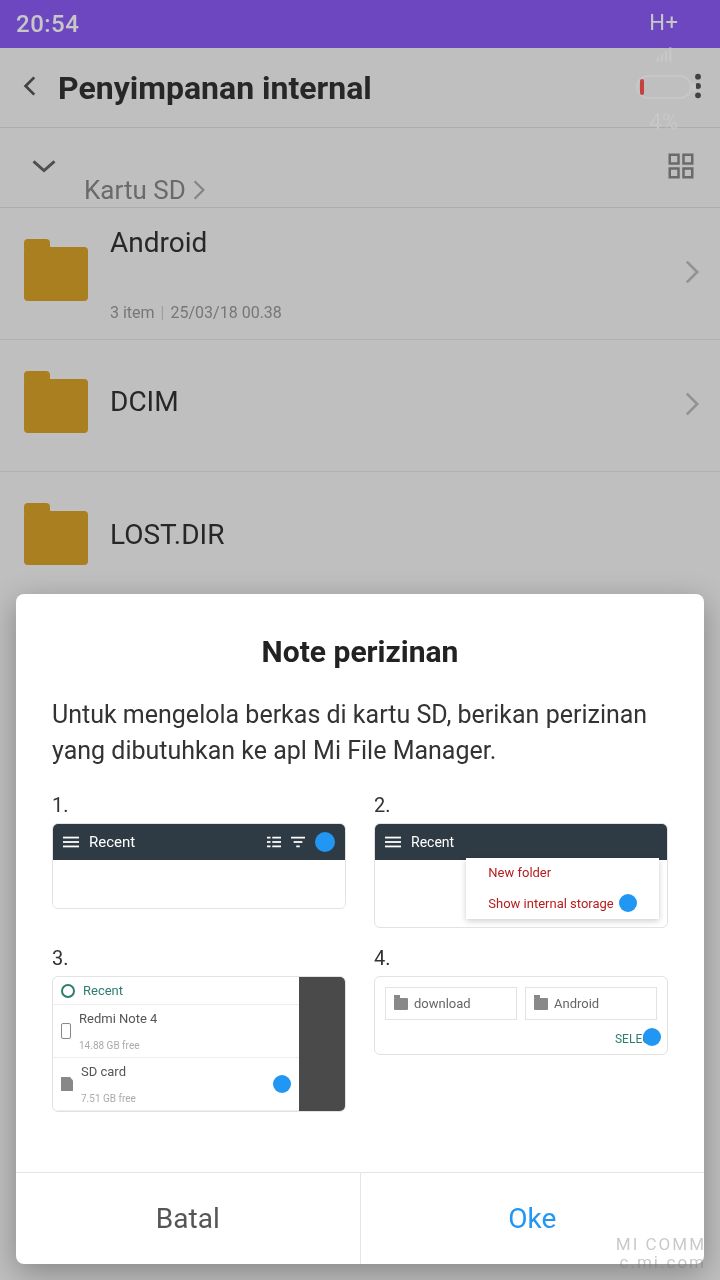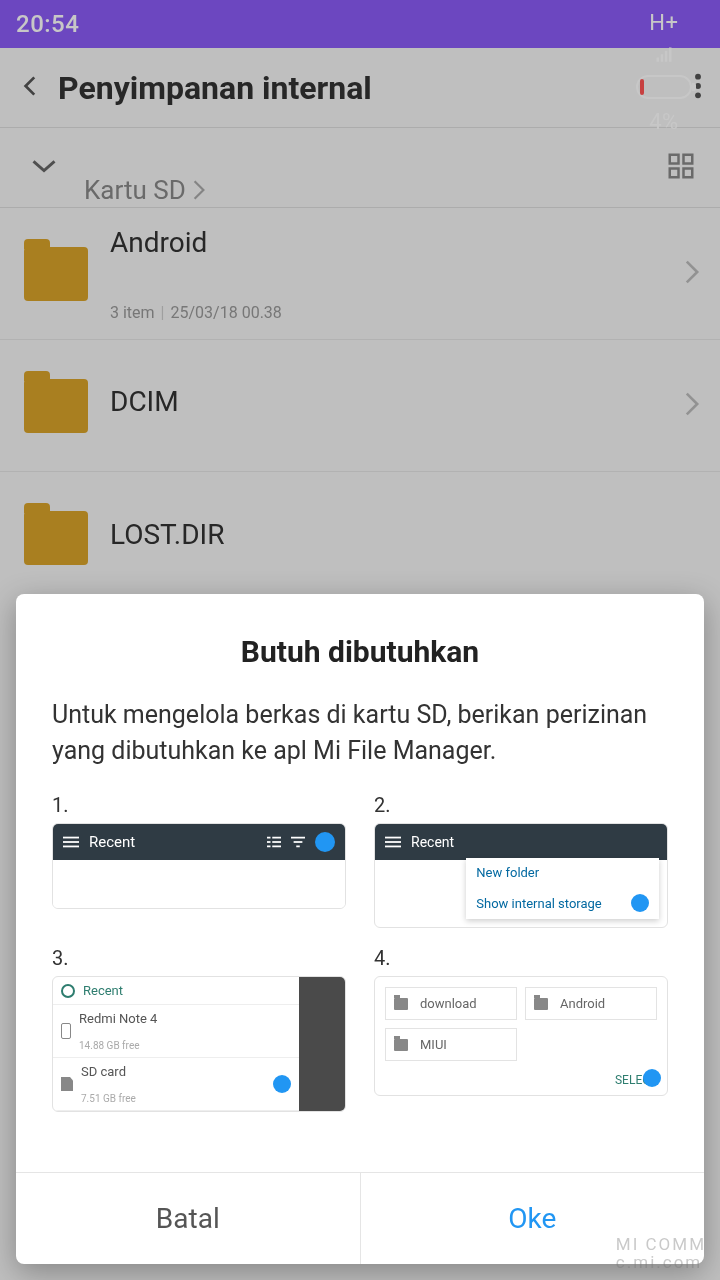"Butuh dibutuhkan" div.dtitle { text: Butuh dibutuhkan -> Note perizinan }
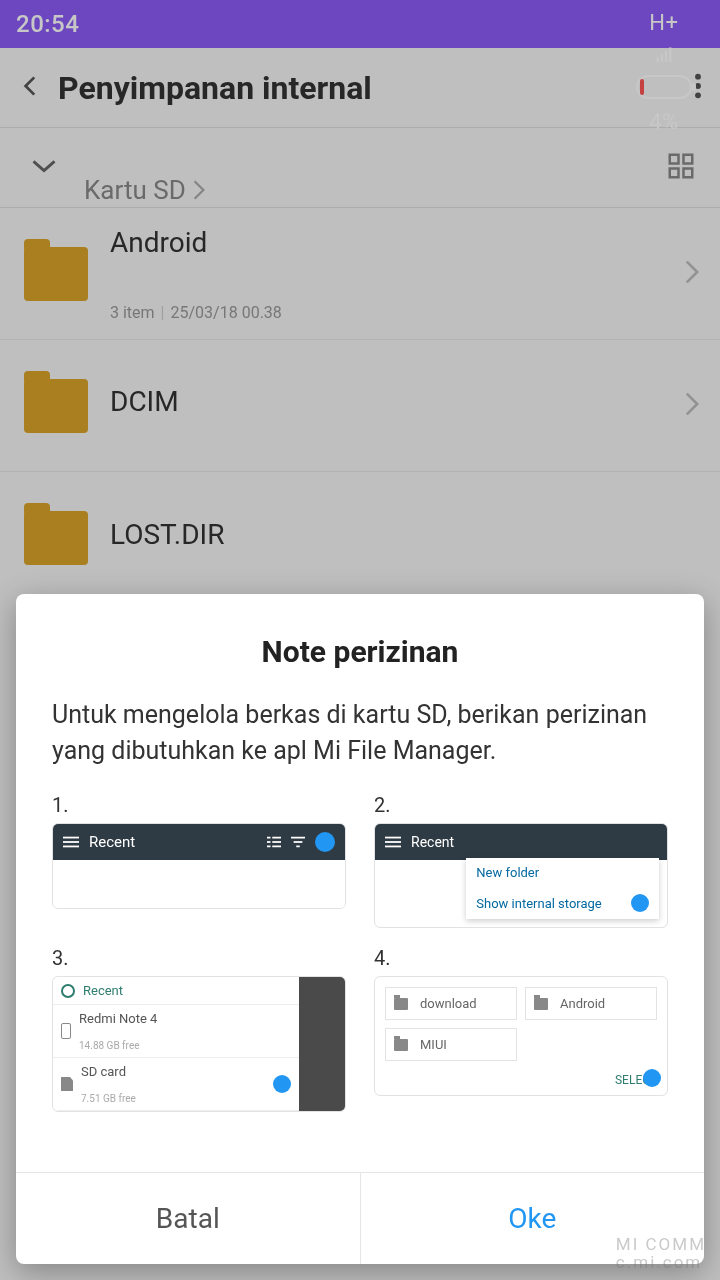"New folder" .s2 .menu div { color: #0369a1 -> #b91c1c; padding: 7px 10px -> 7px 22px }
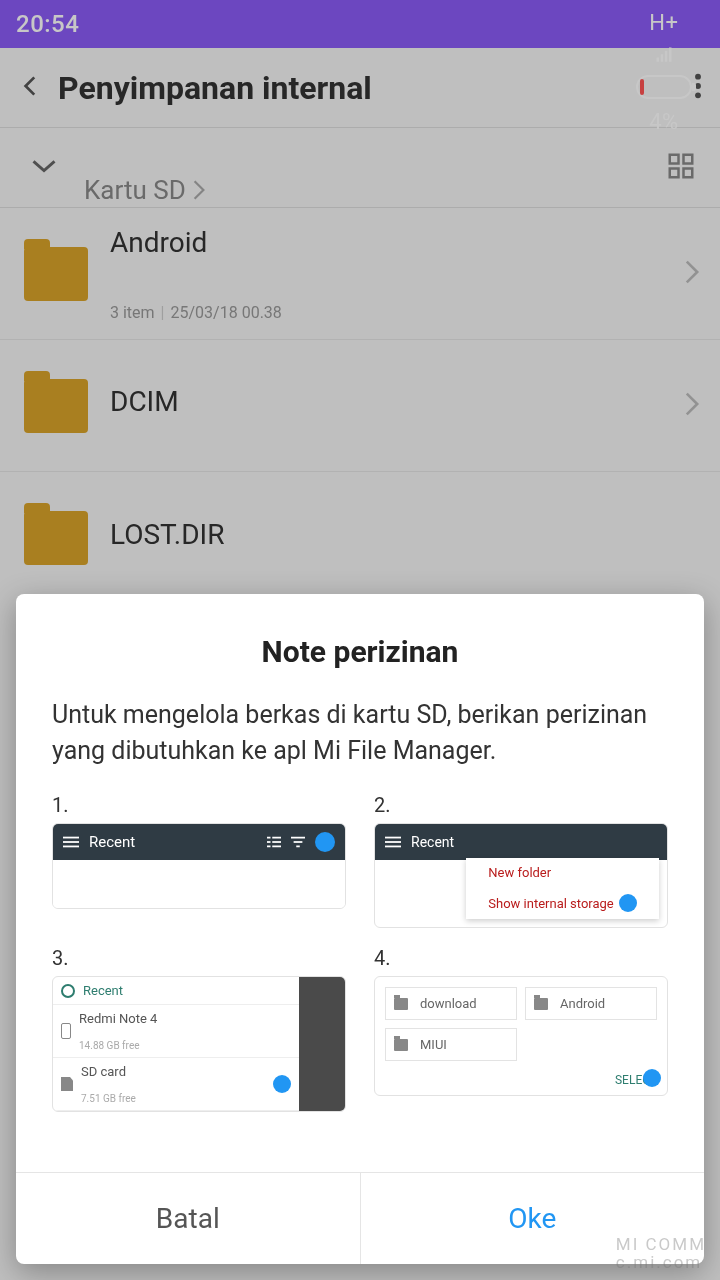"download" .s4 .chip { gap: 12px -> 6px }
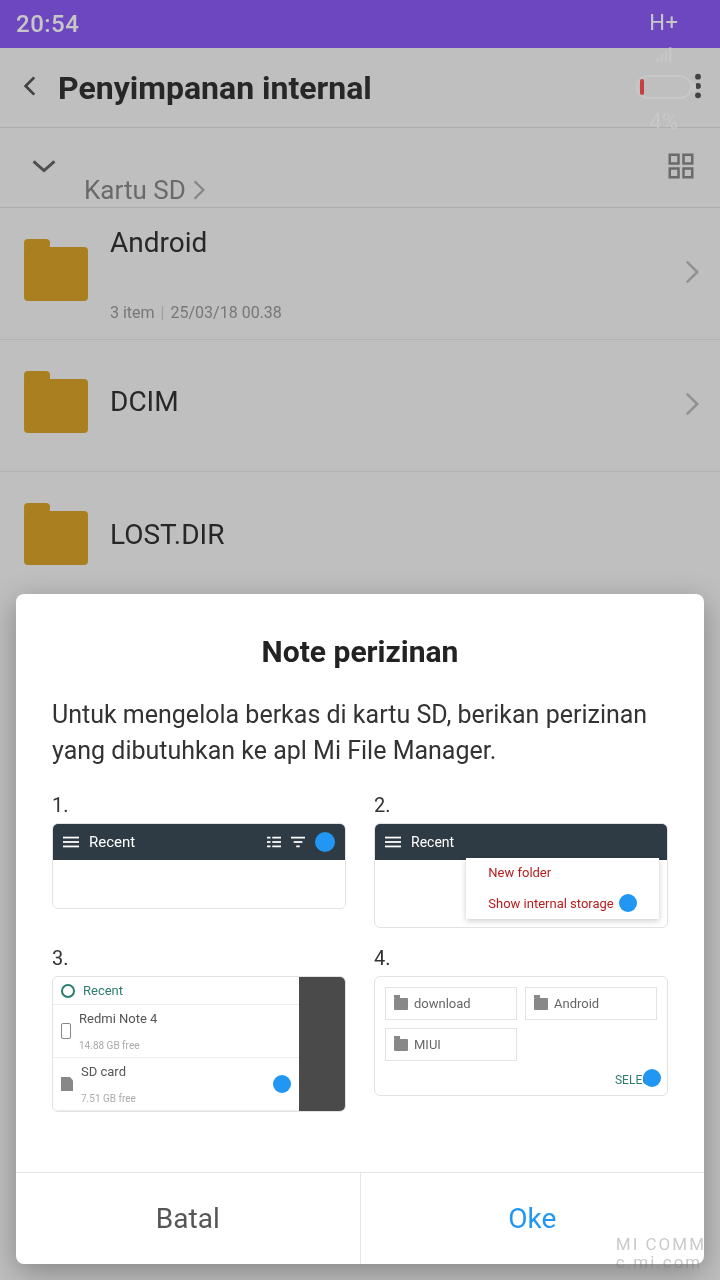"MIUI" div.chip { html: <div> <span></span> <span>MIUI</span> </div> -> none }
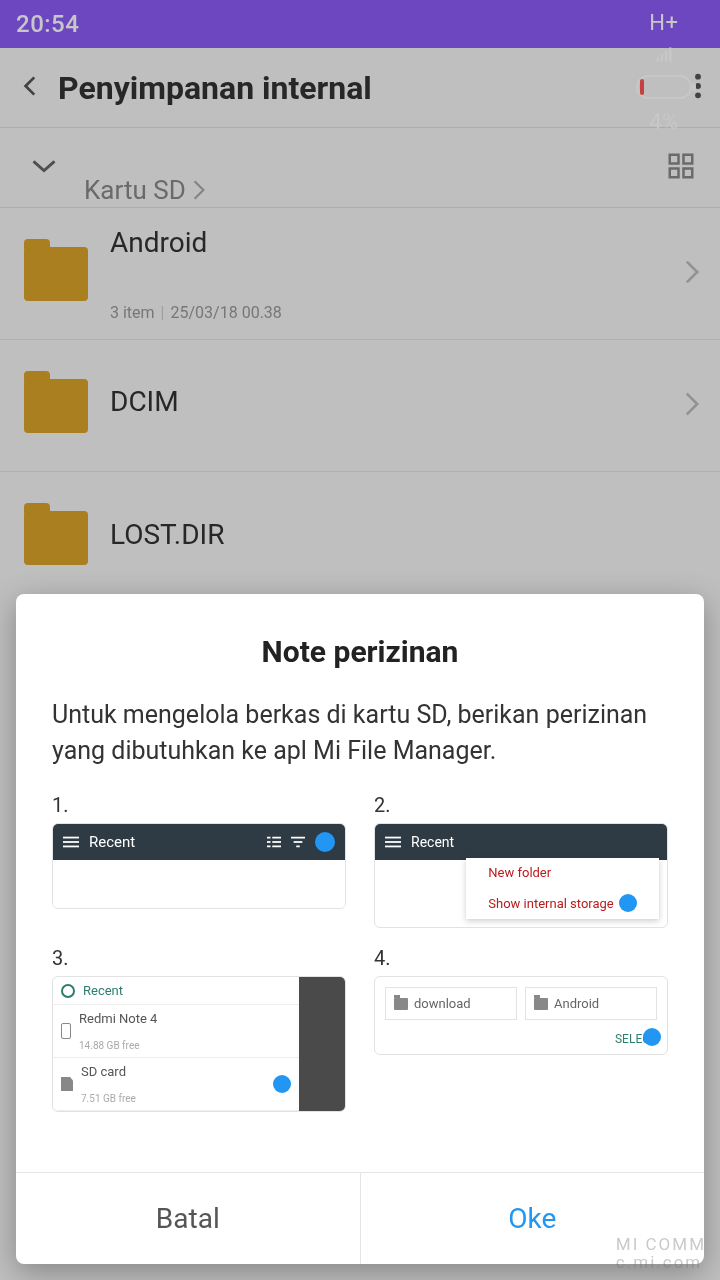"MI COMM" .watermark { text-align: none -> right }
